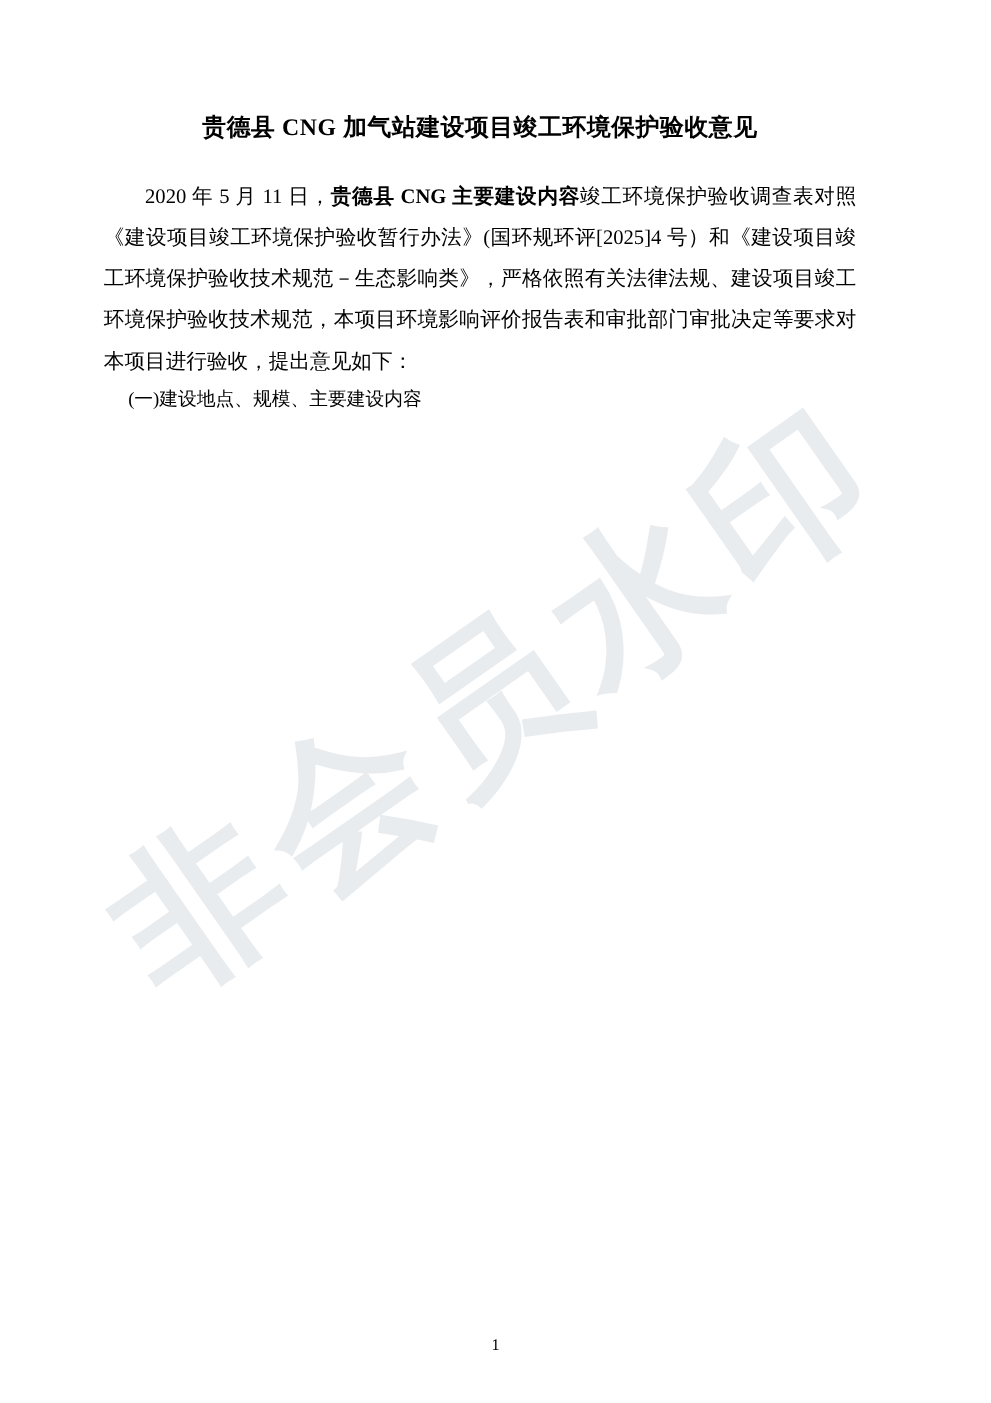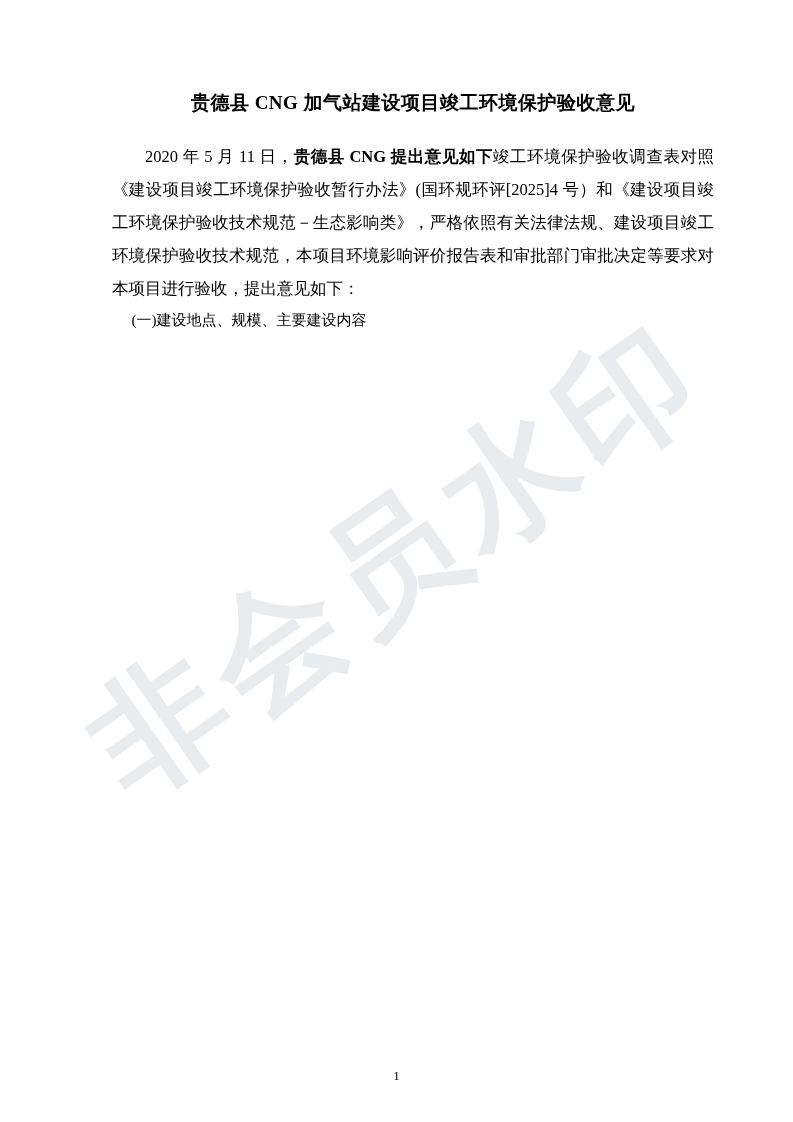"贵德县 CNG 加气站建设项目竣工环境保护验收意见" .content { left: 112px -> 83px }
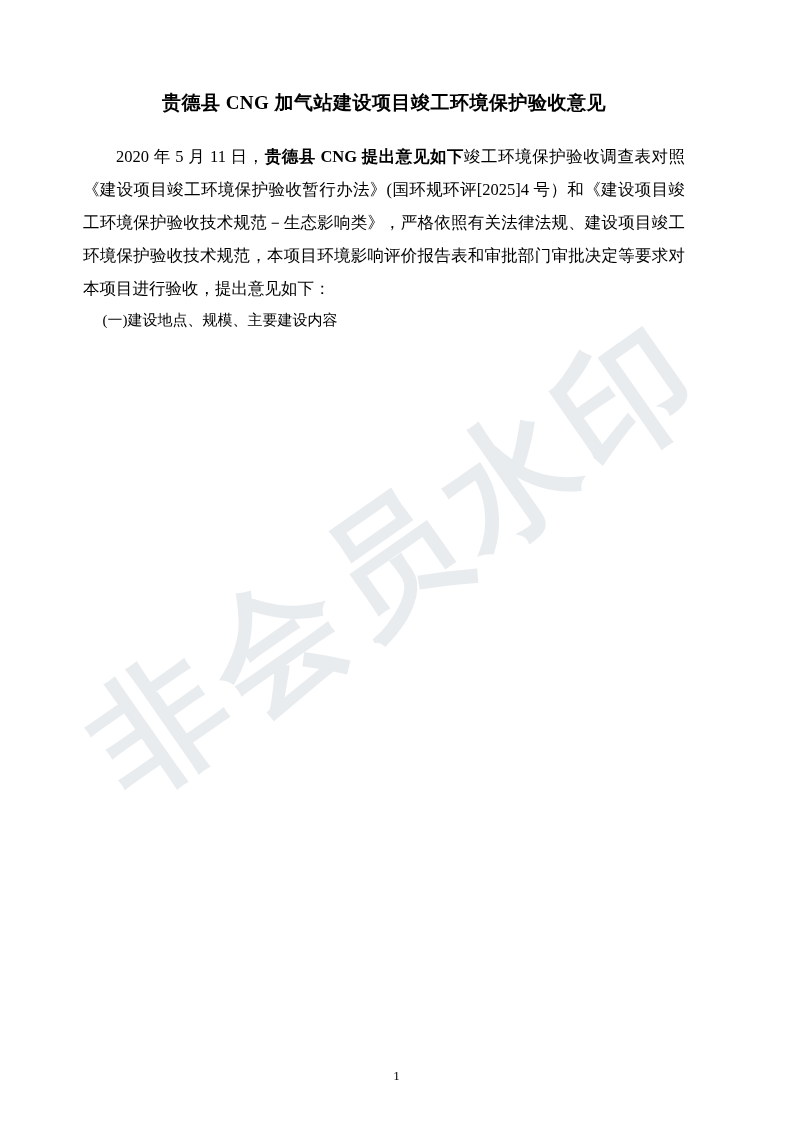"贵德县 CNG 提出意见如下" span.bold { text: 提出意见如下 -> 主要建设内容 }
